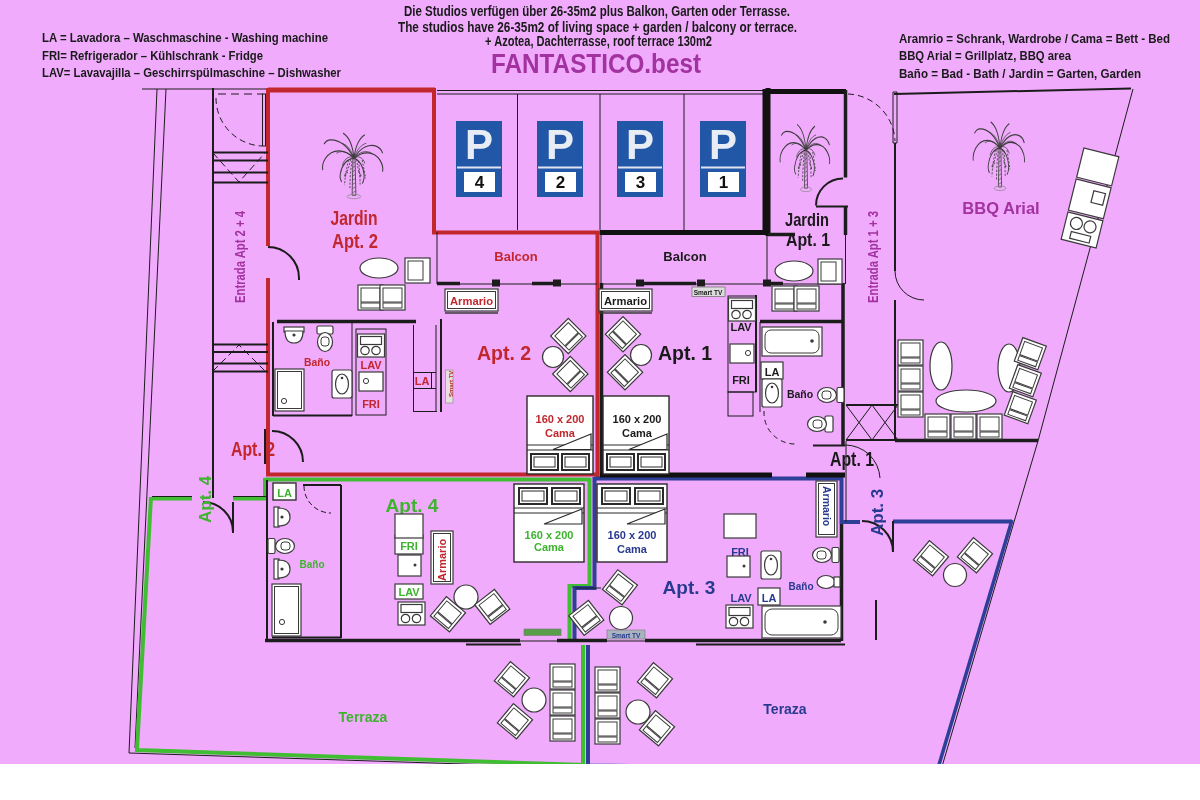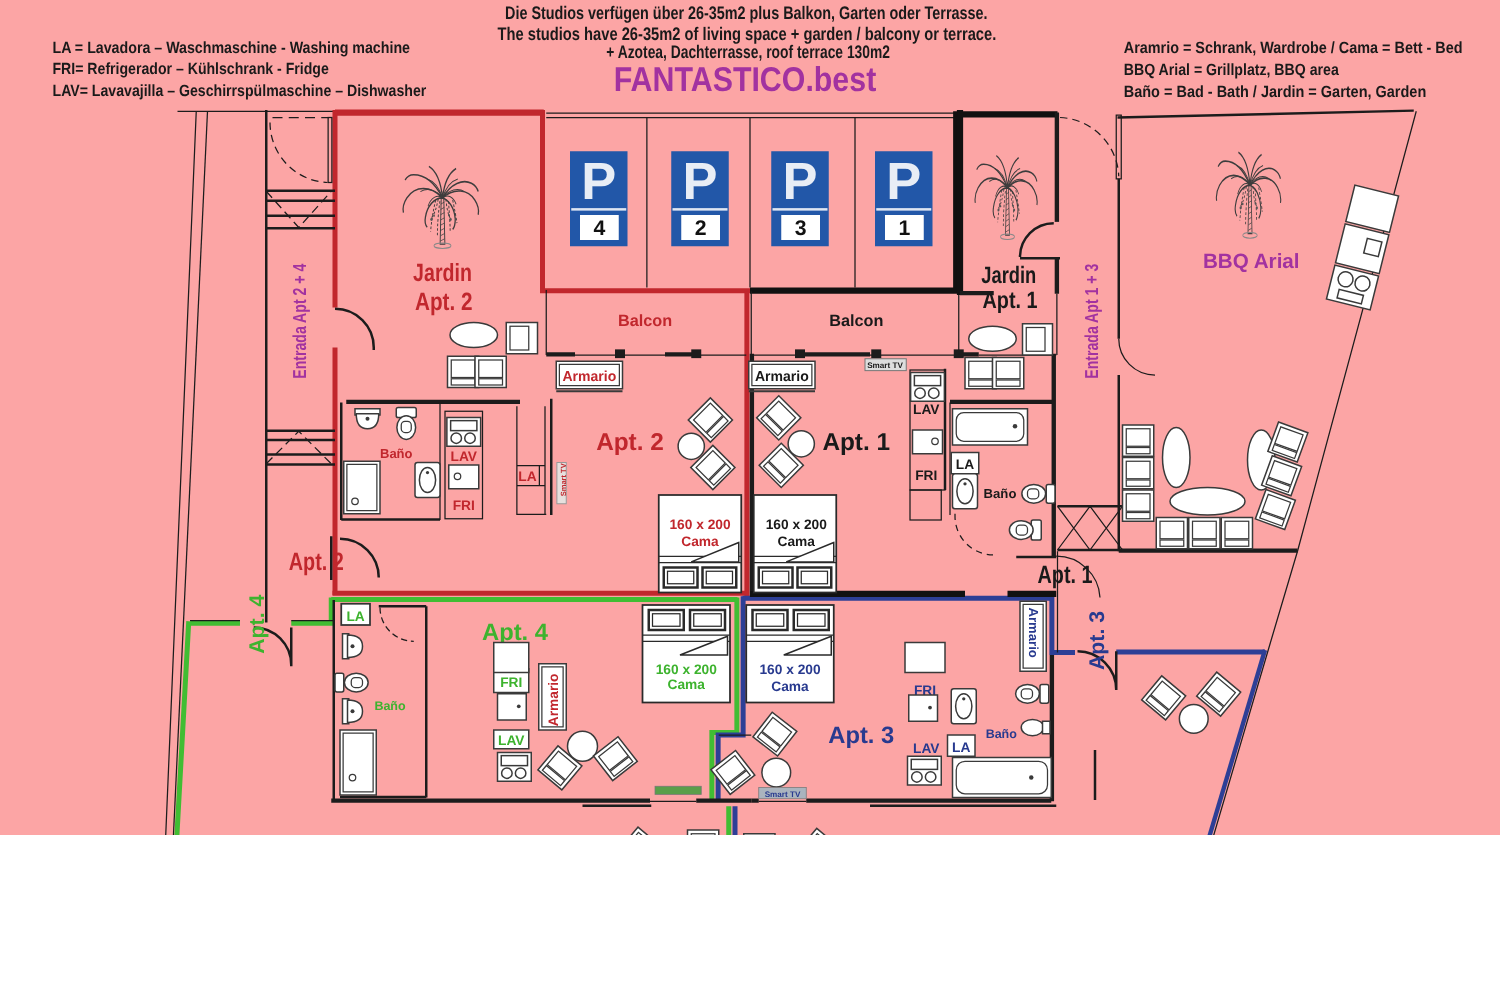"Die Studios verfügen über 26-35m2" #wrap { background: #fca5a5 -> #f0abfc; height: 668px -> 764px }
